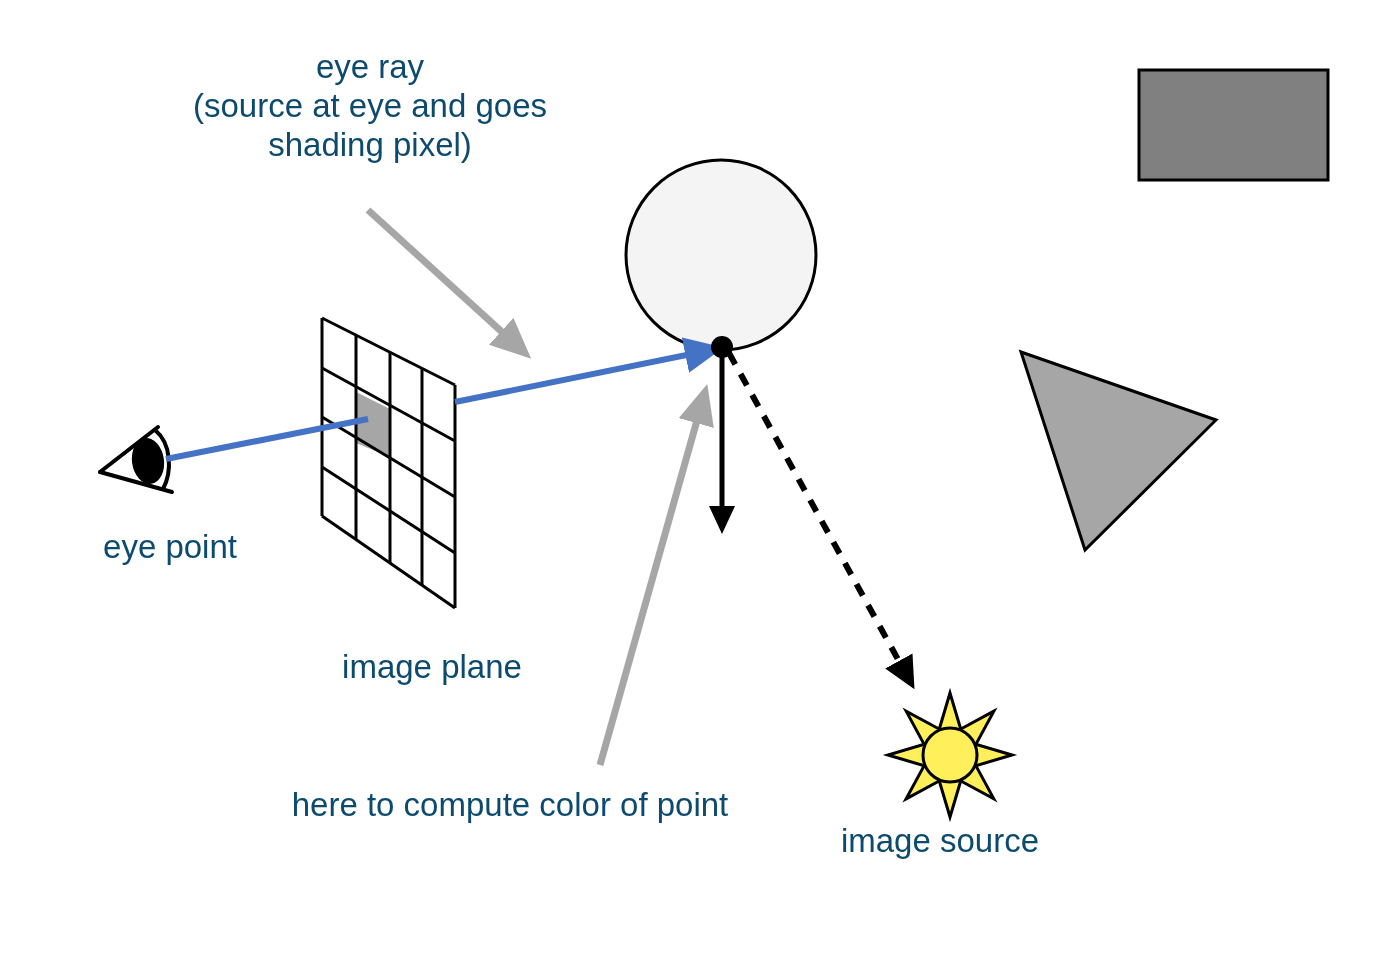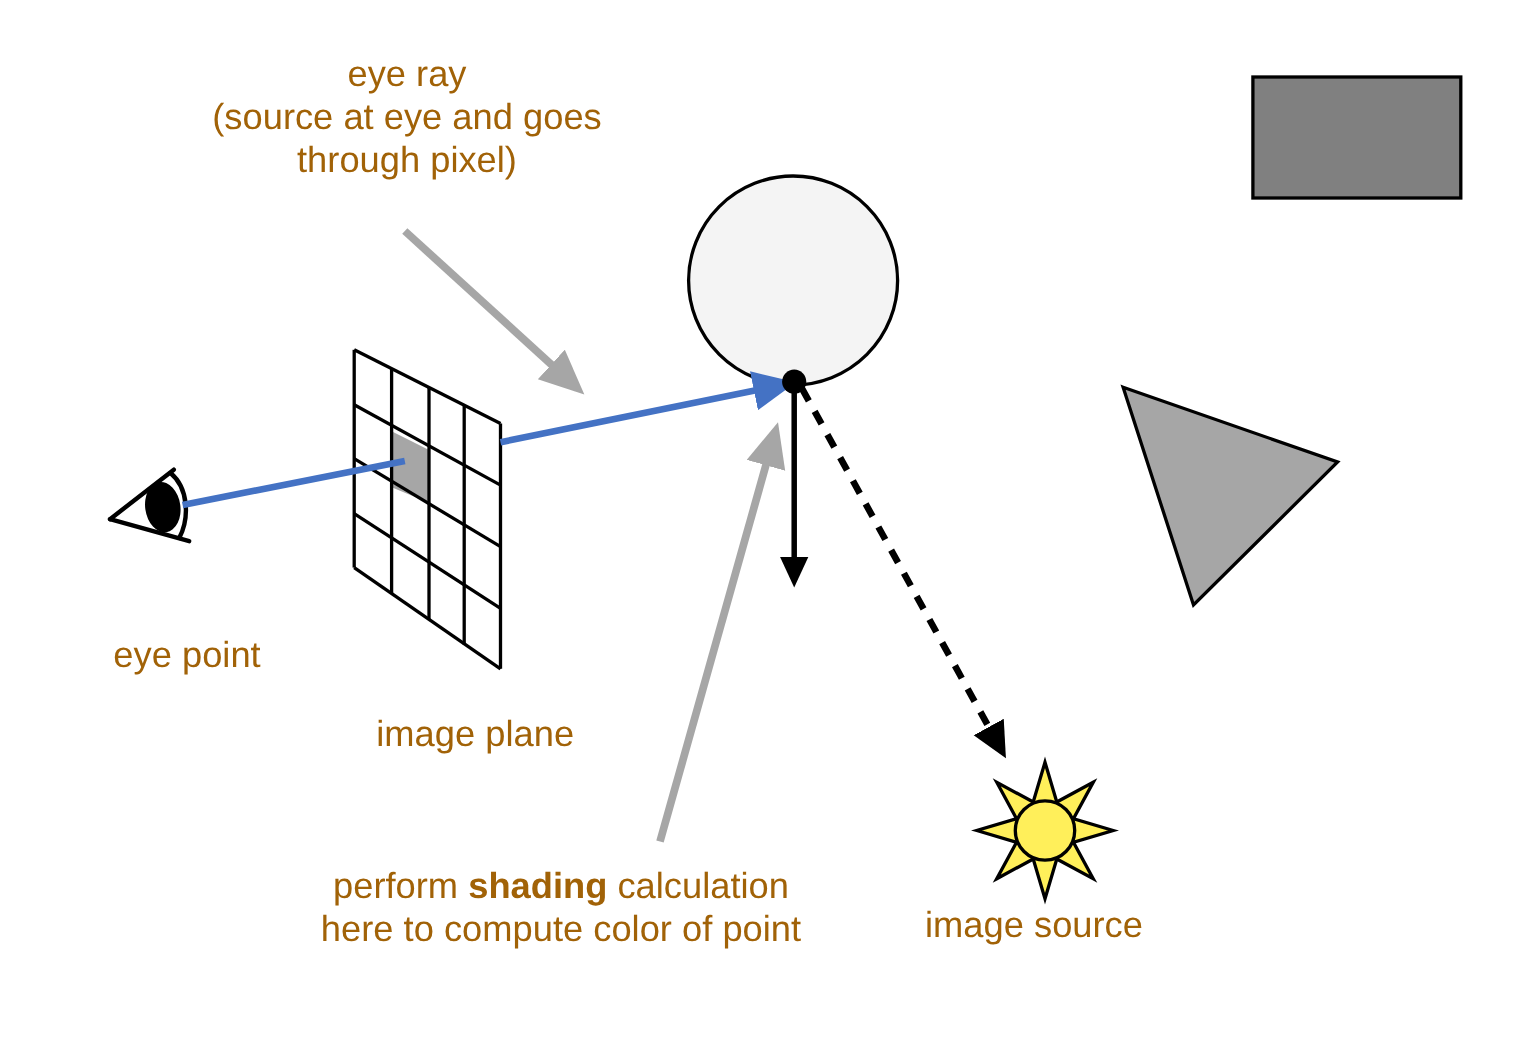"eye ray" .label-block { color: #a16207 -> #0c4a6e }
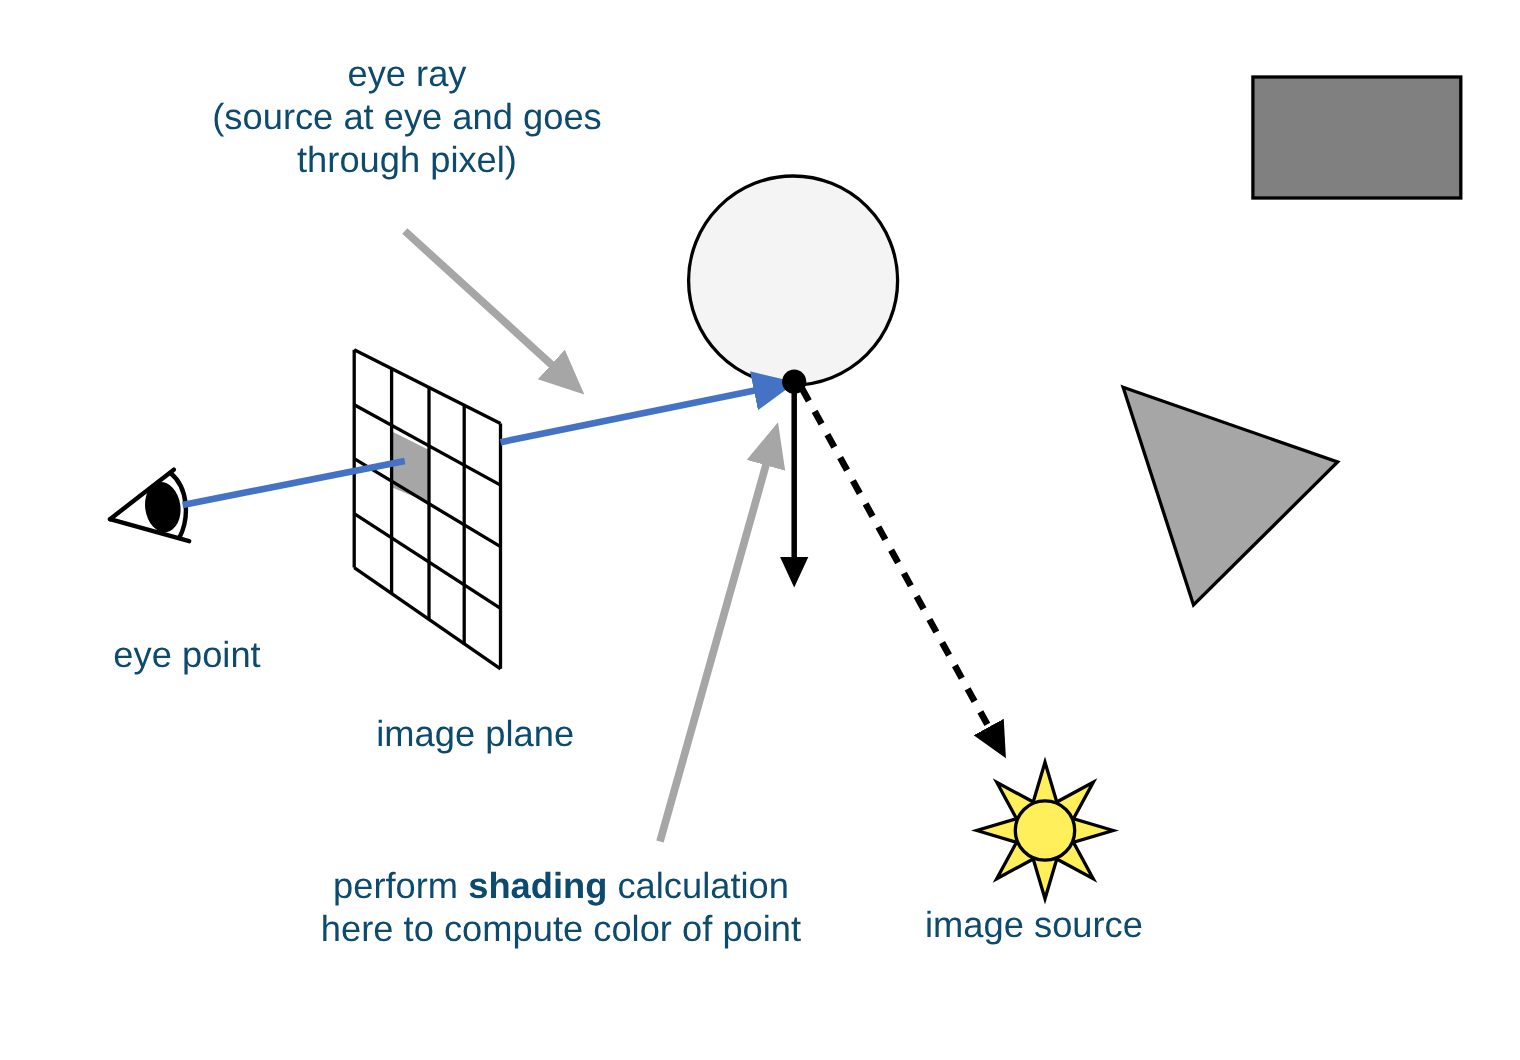"through pixel)" div { text: through -> shading }
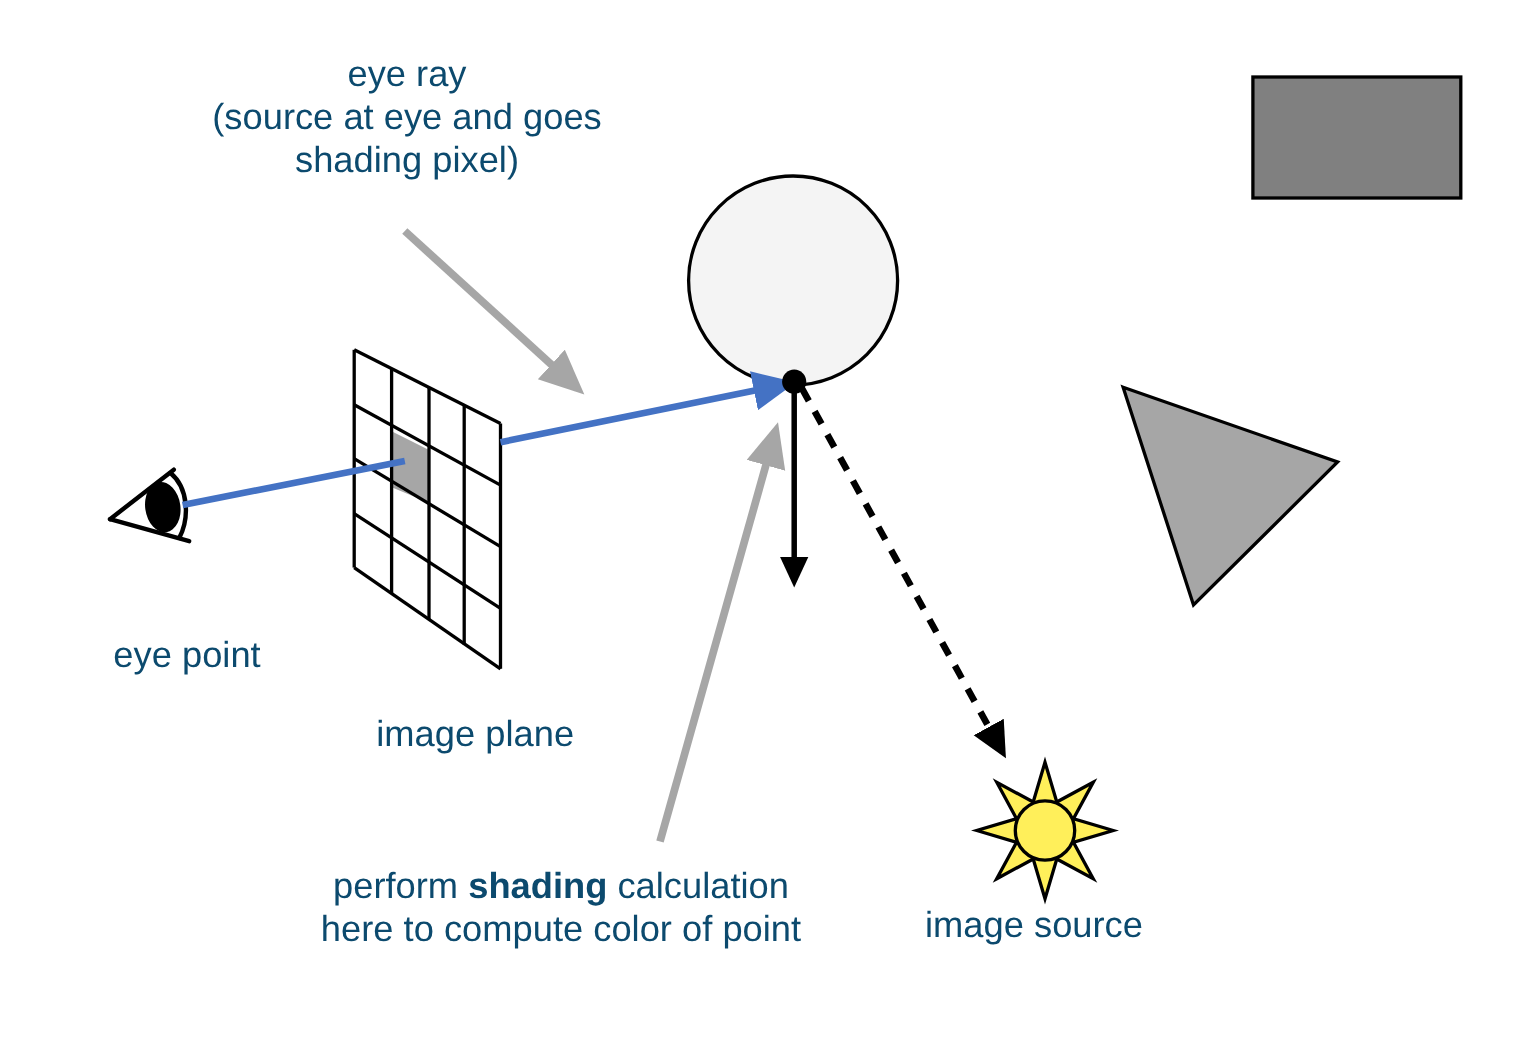"eye point" #label-eye-point { margin-top: 48px -> none }
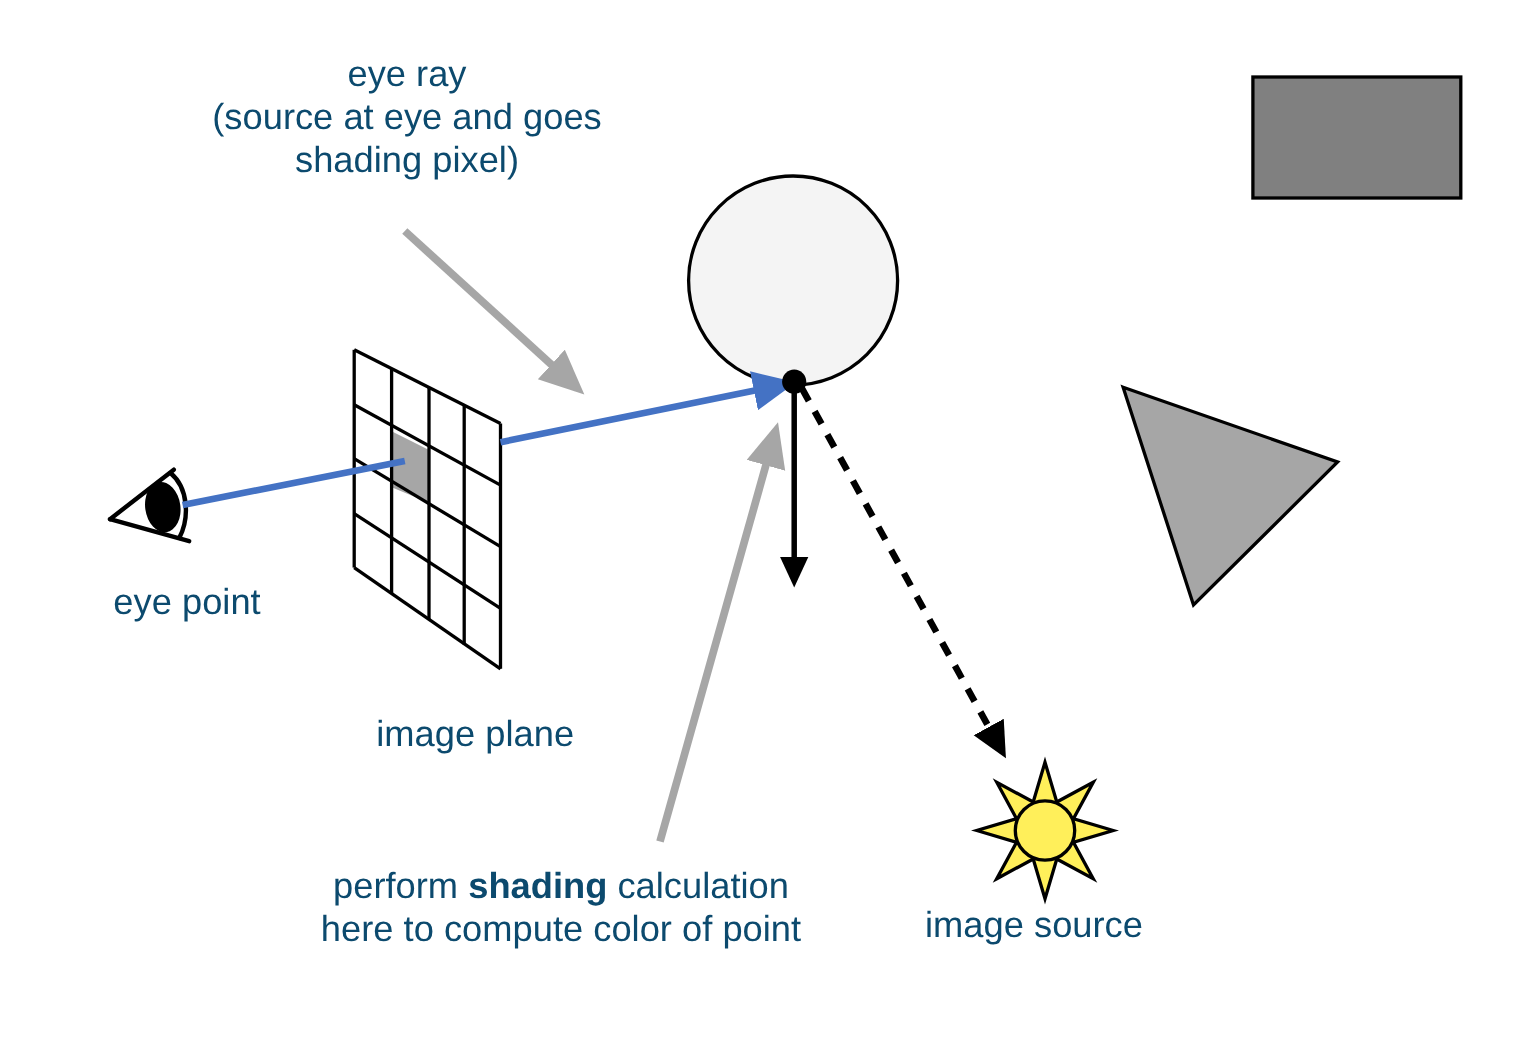"perform shading calculation" div { html: <div><span>perform </span><span>shading</span><span> calculation</span></div> -> none }
